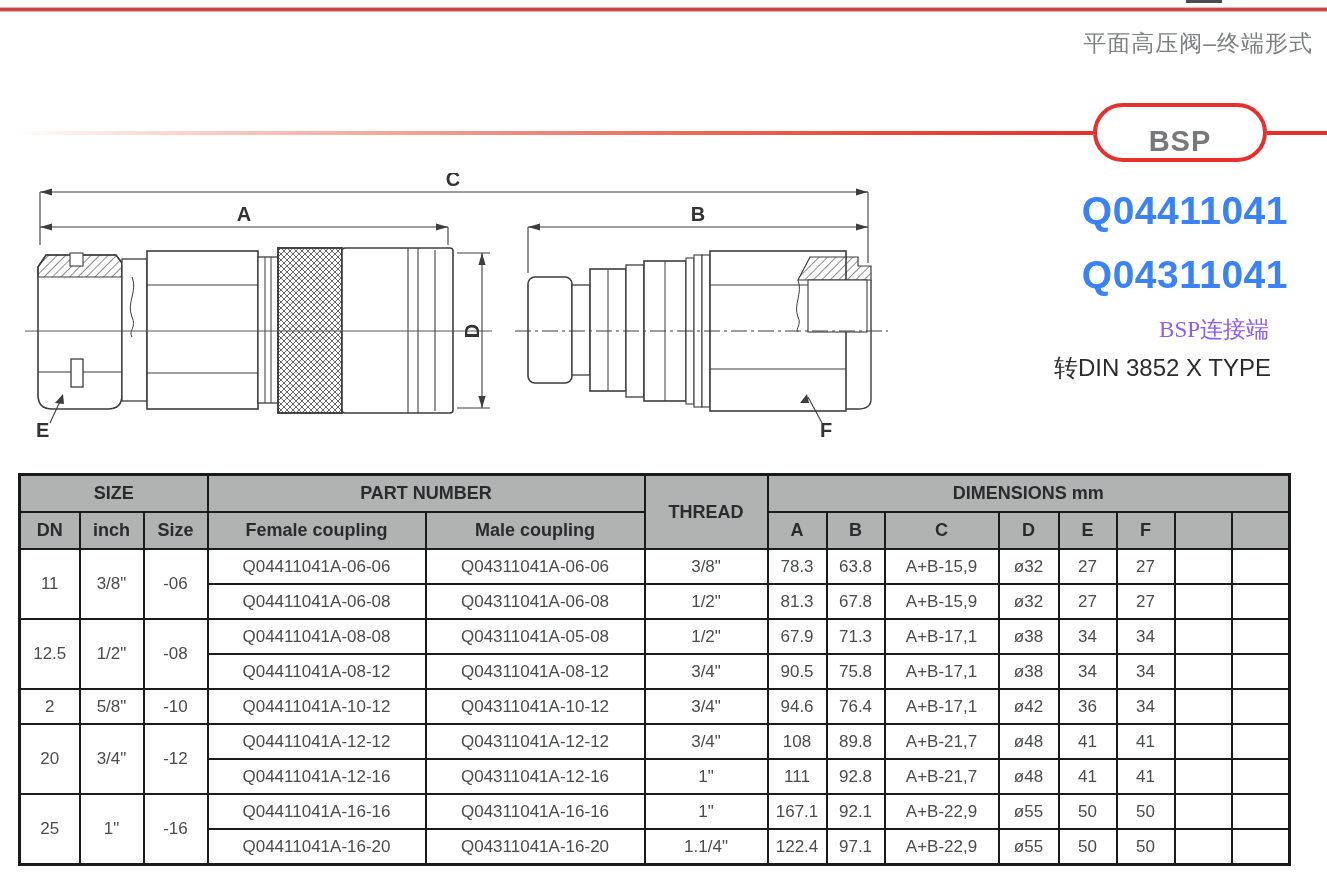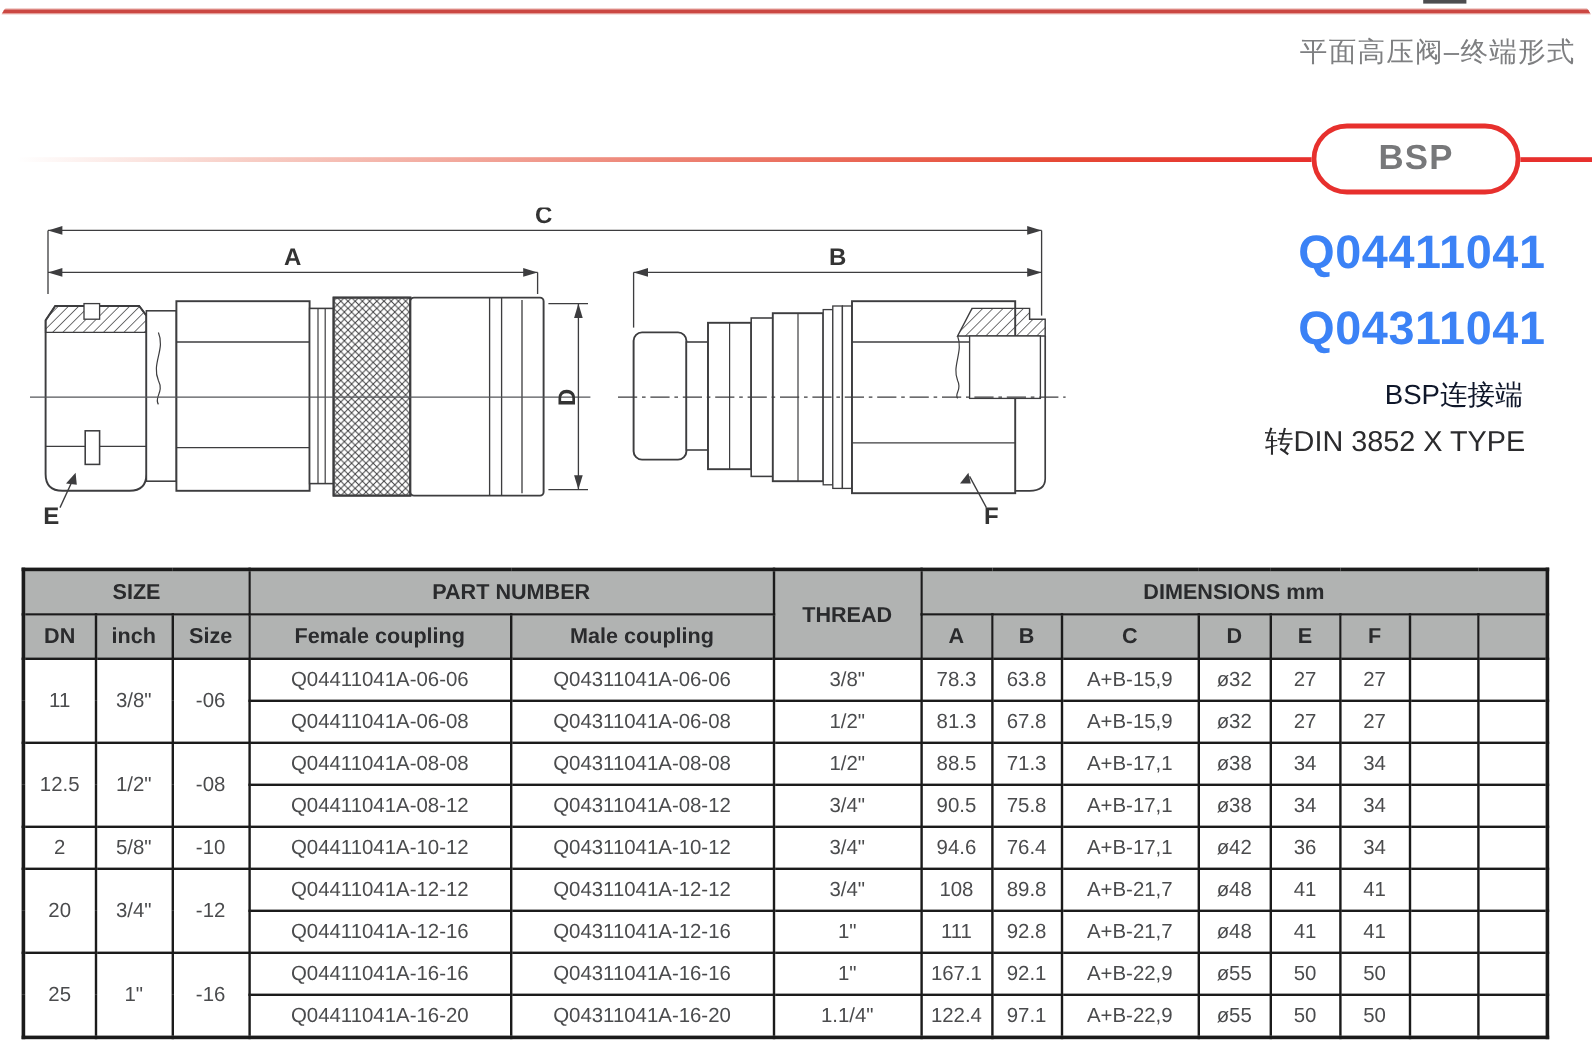"平面高压阀–终端形式" #page { border-radius: 19px -> none }
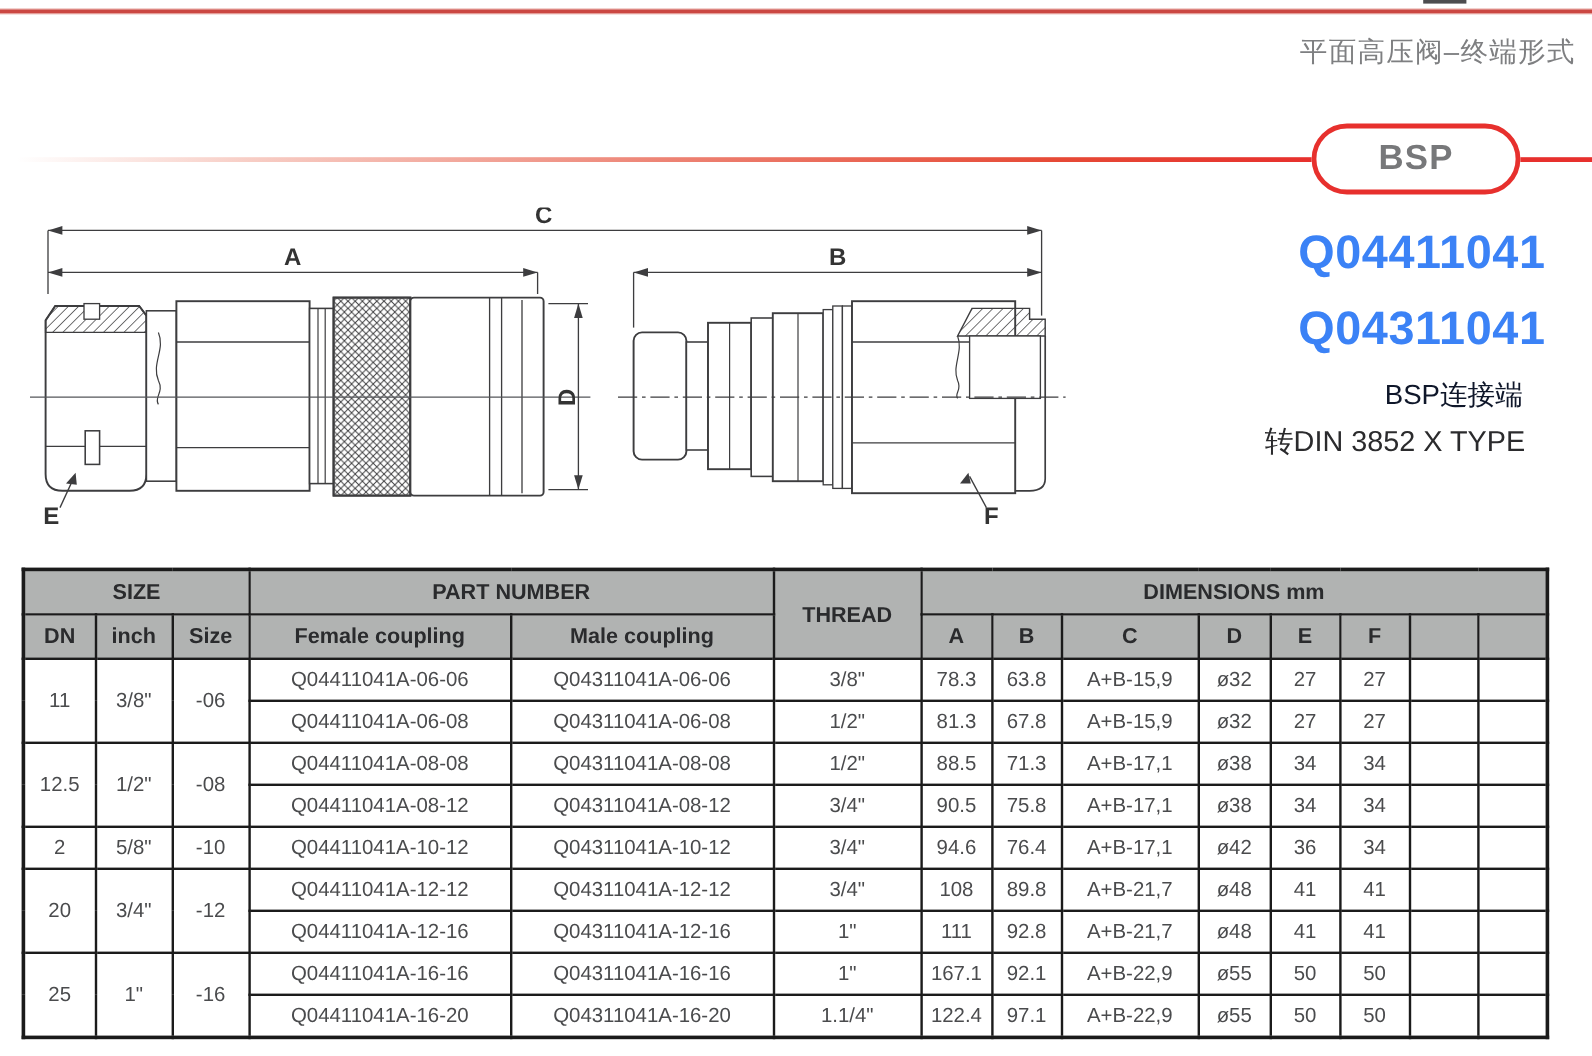"BSP" .bsp-pill { align-items: center -> flex-end }
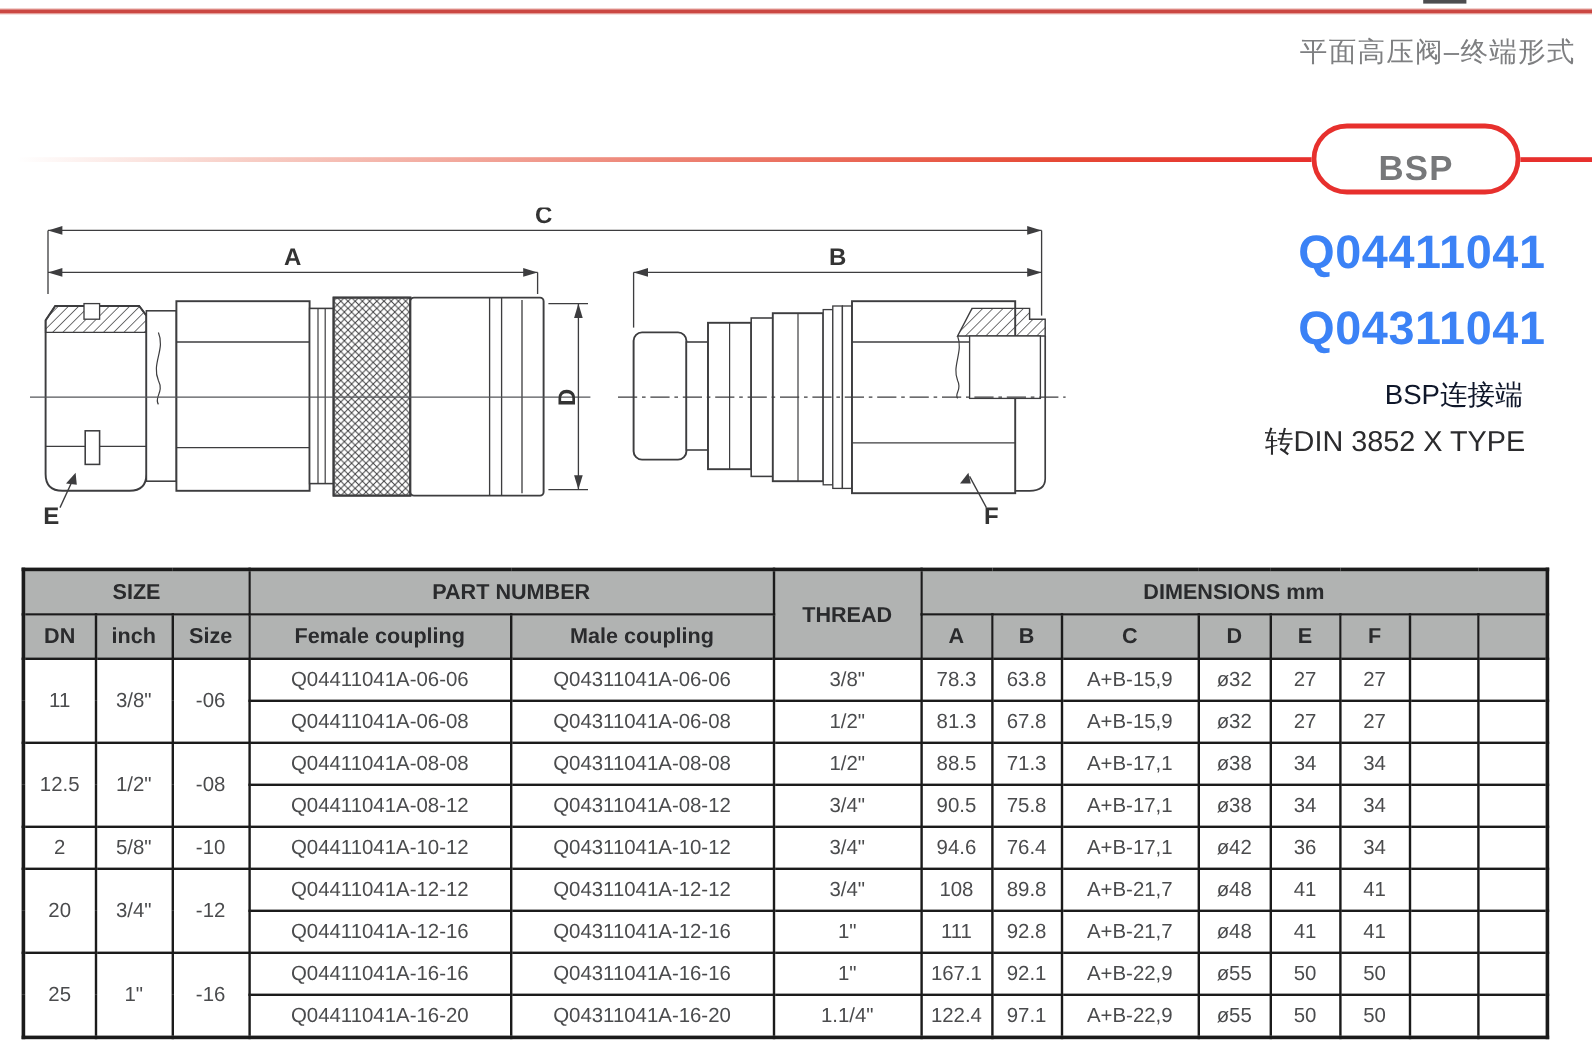"BSP连接端" .sub1 { color: #0f172a -> #8b5cf6; font-family: none -> Liberation Serif, serif }
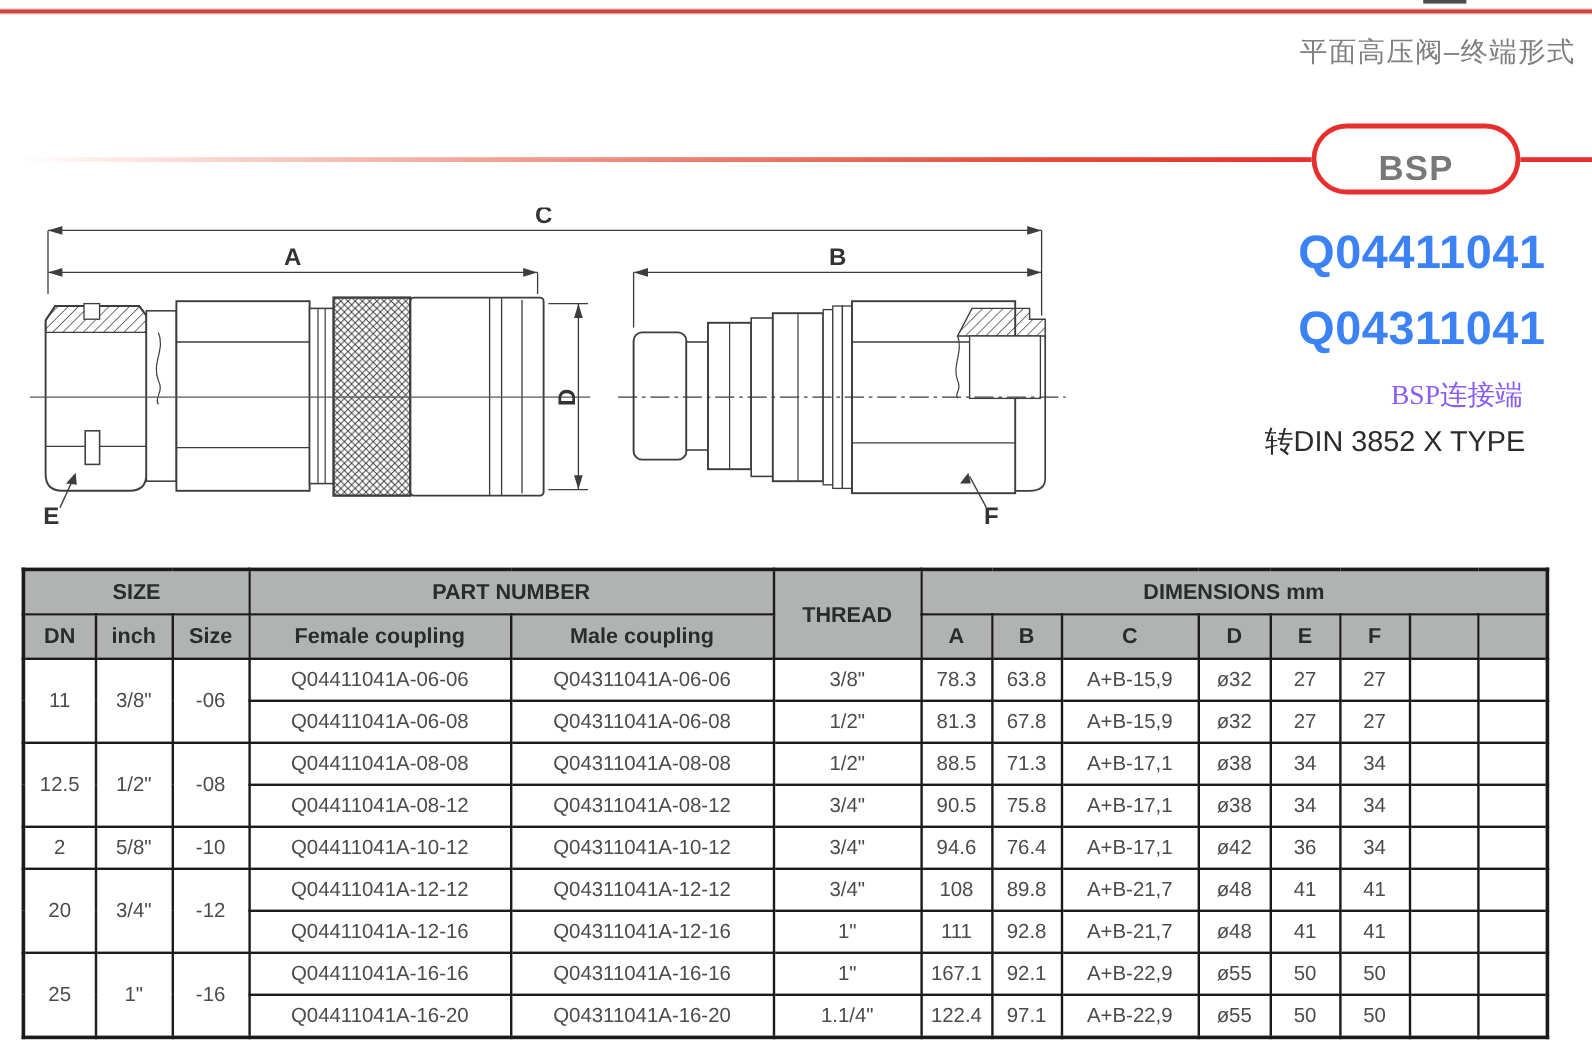"Q04311041A-08-08" td { text: Q04311041A-08-08 -> Q04311041A-05-08 }
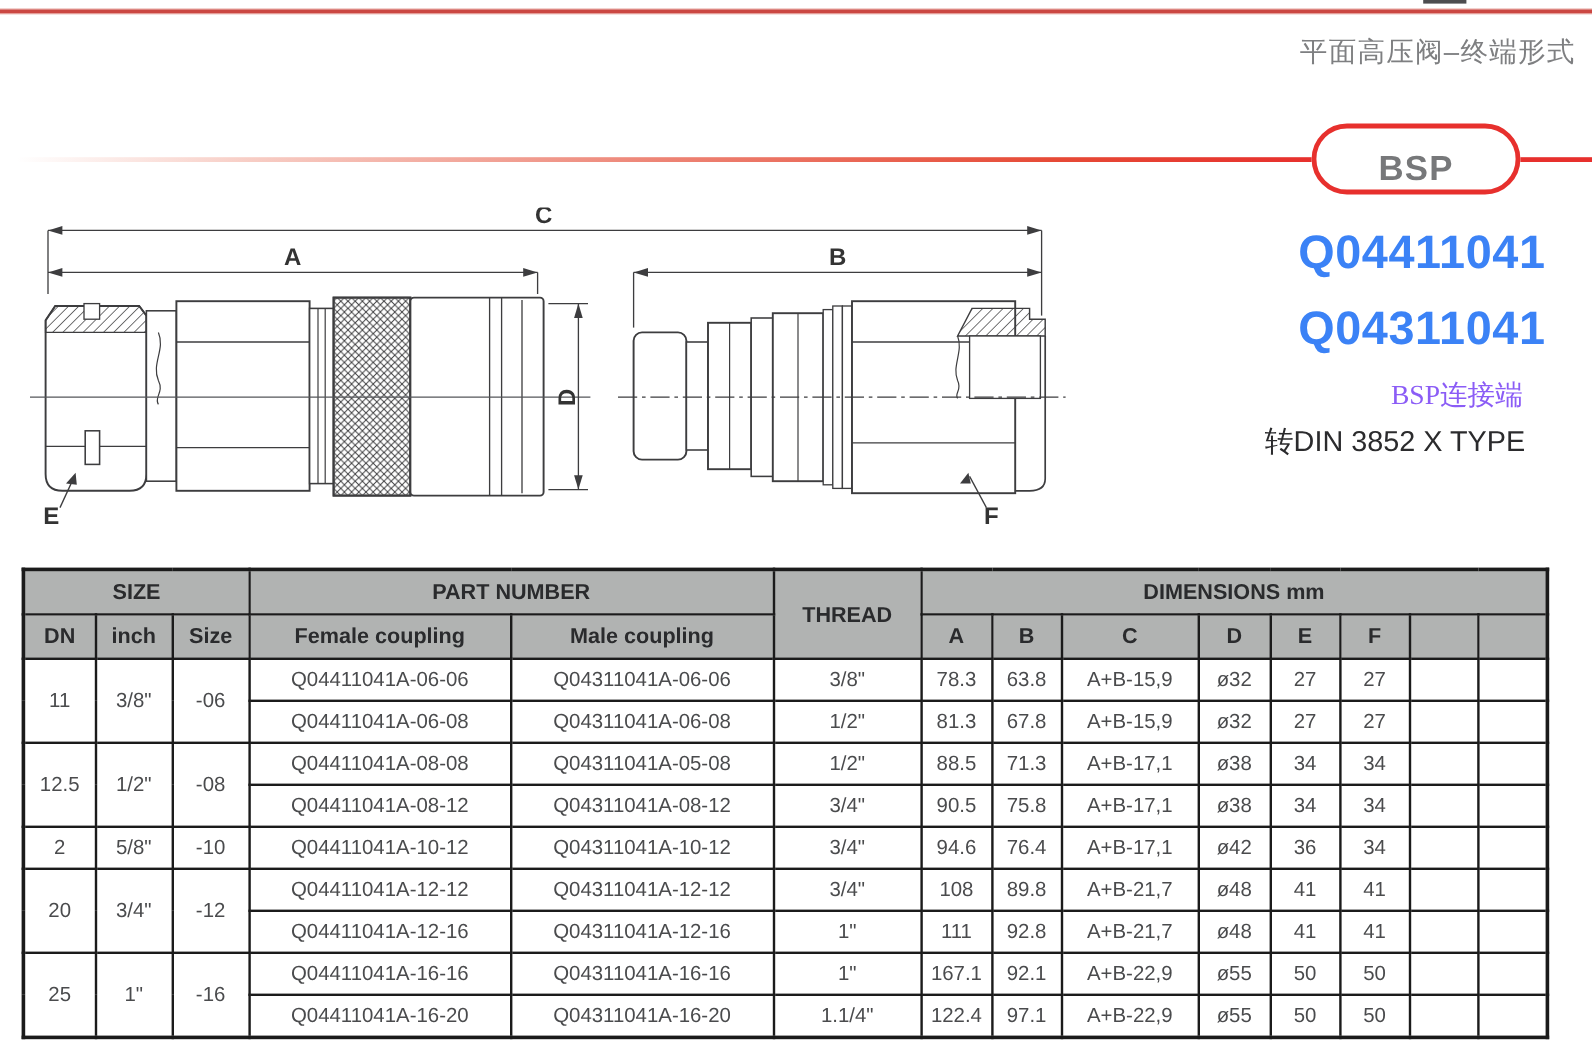"88.5" td { text: 88.5 -> 67.9 }
